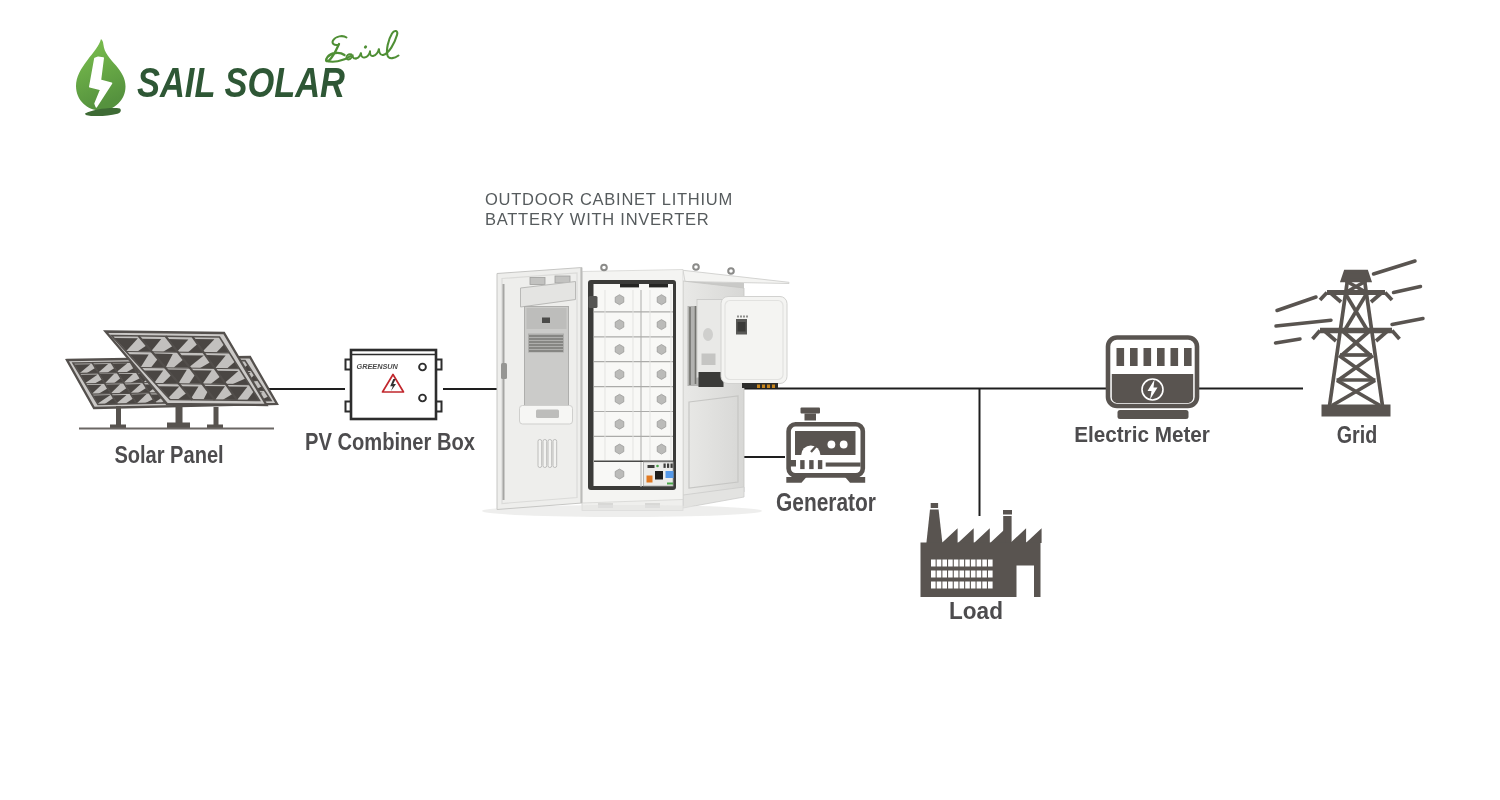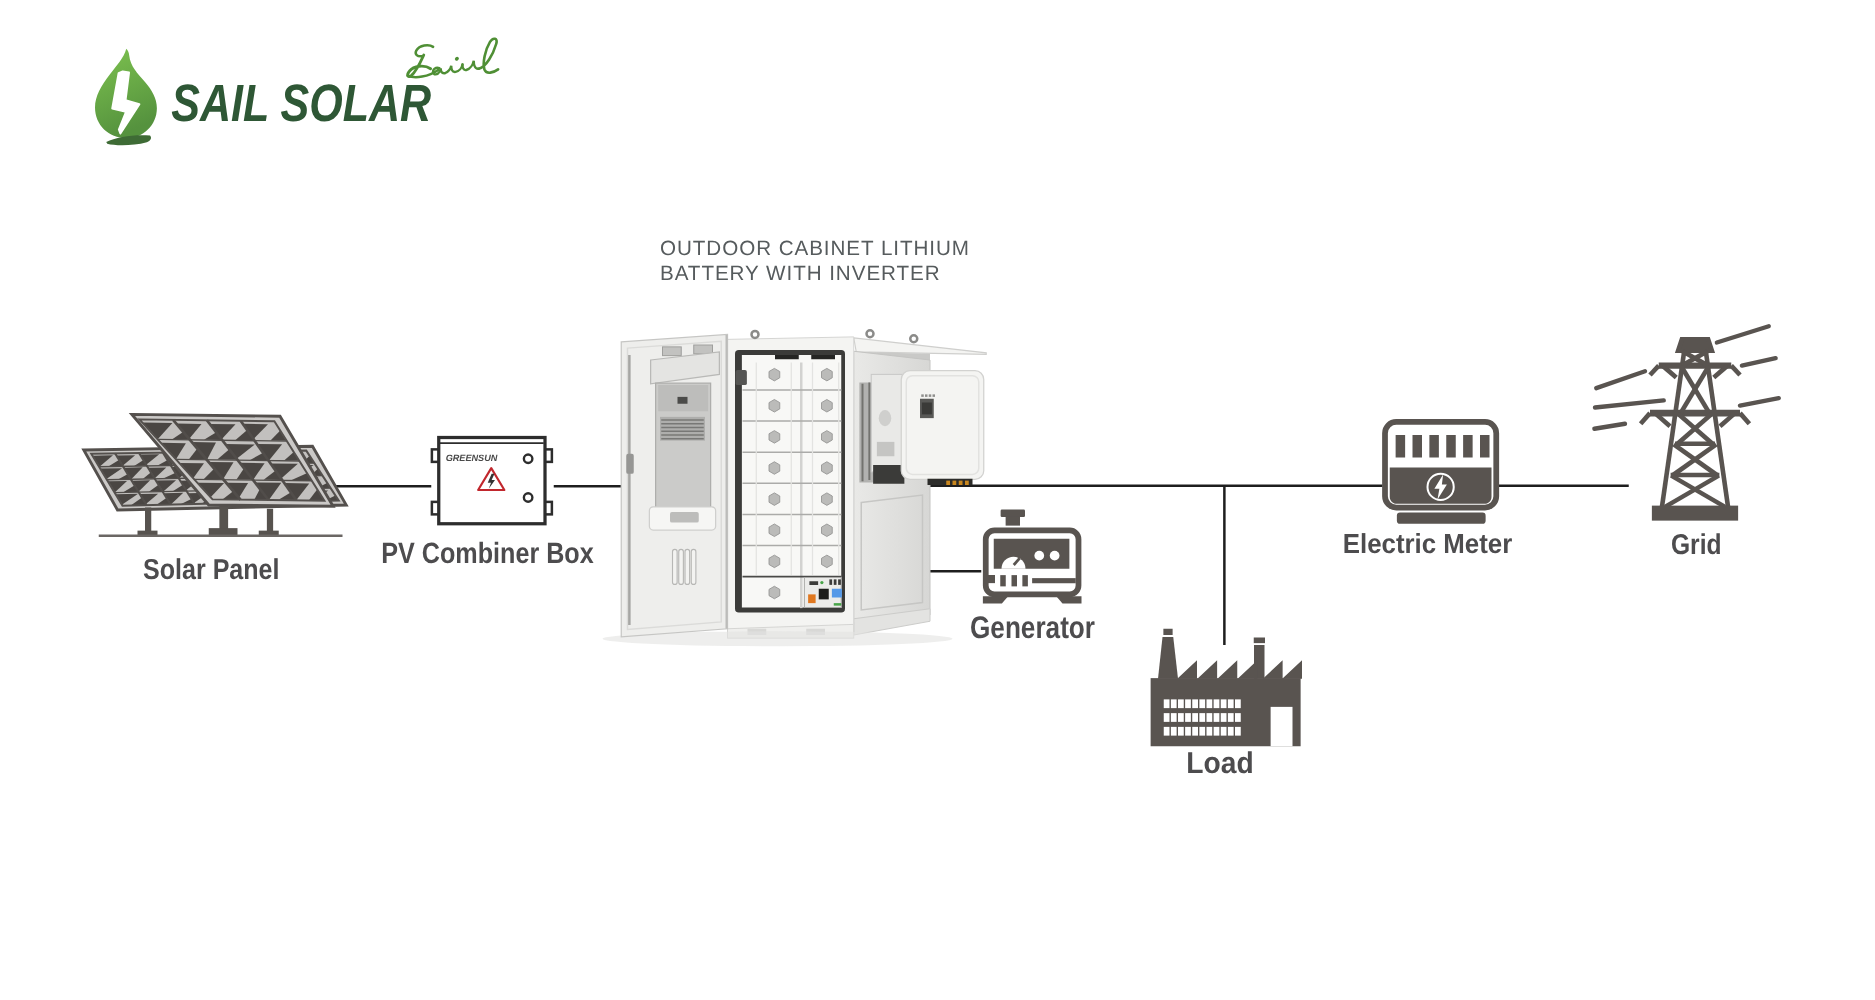"OUTDOOR CABINET LITHIUM" #title { left: 528px -> 485px }
